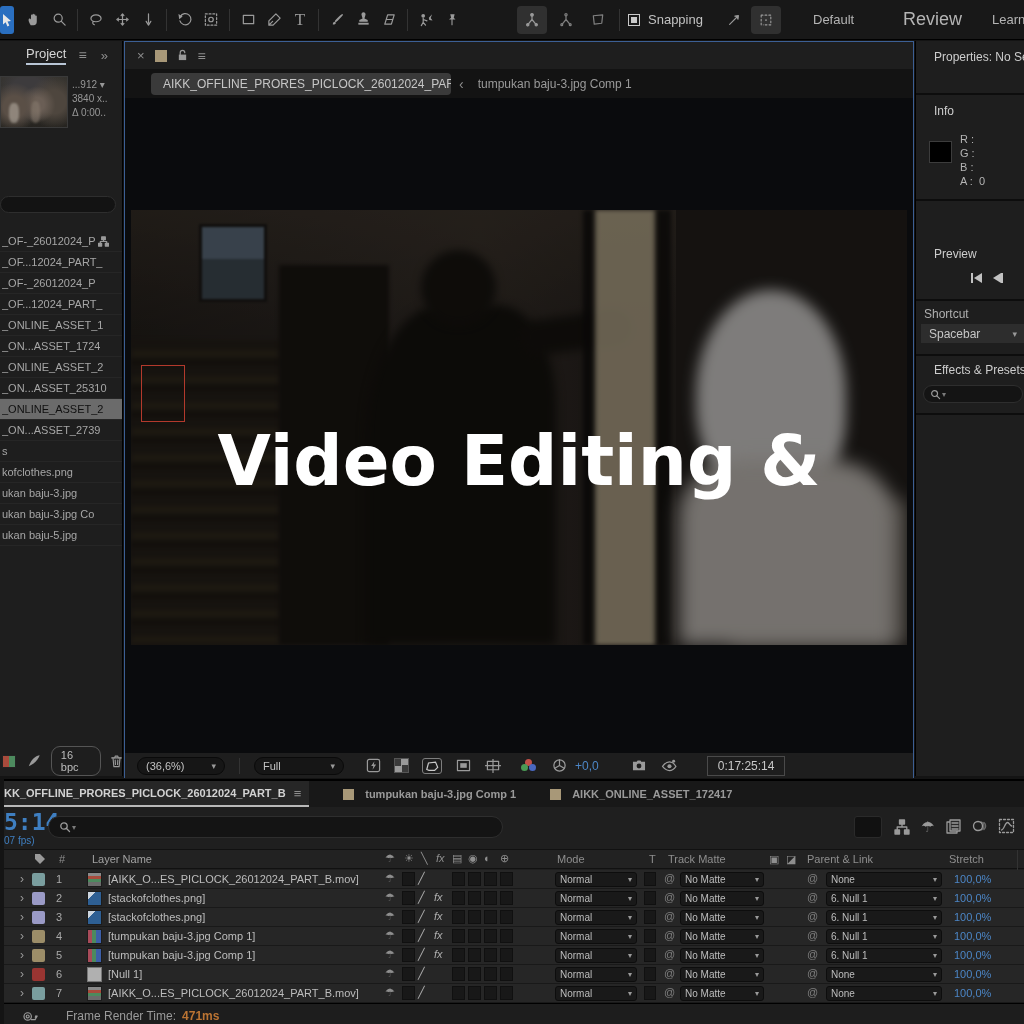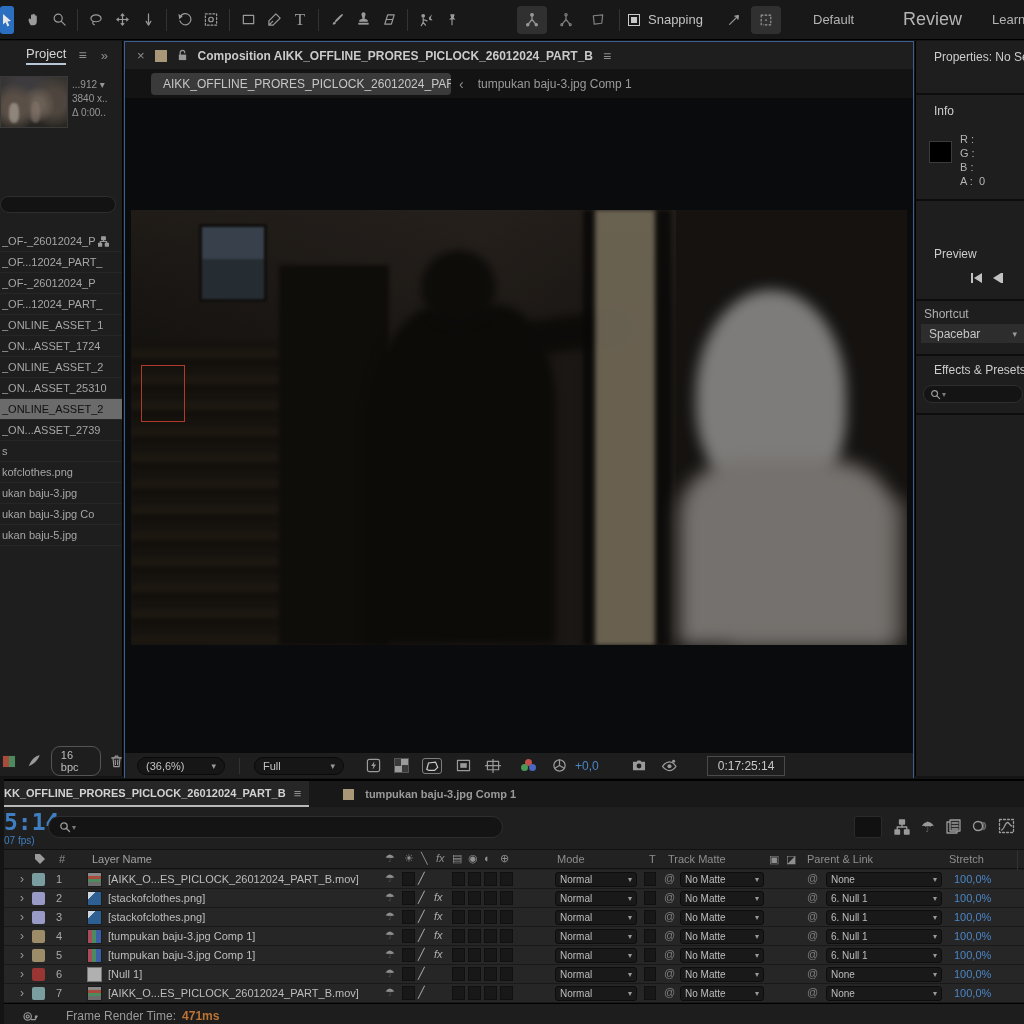"Composition" span.txt { html: <span>Composition AIKK_OFFLINE_PRORES_PICLOCK_26012024_PART_B</span> -> none }
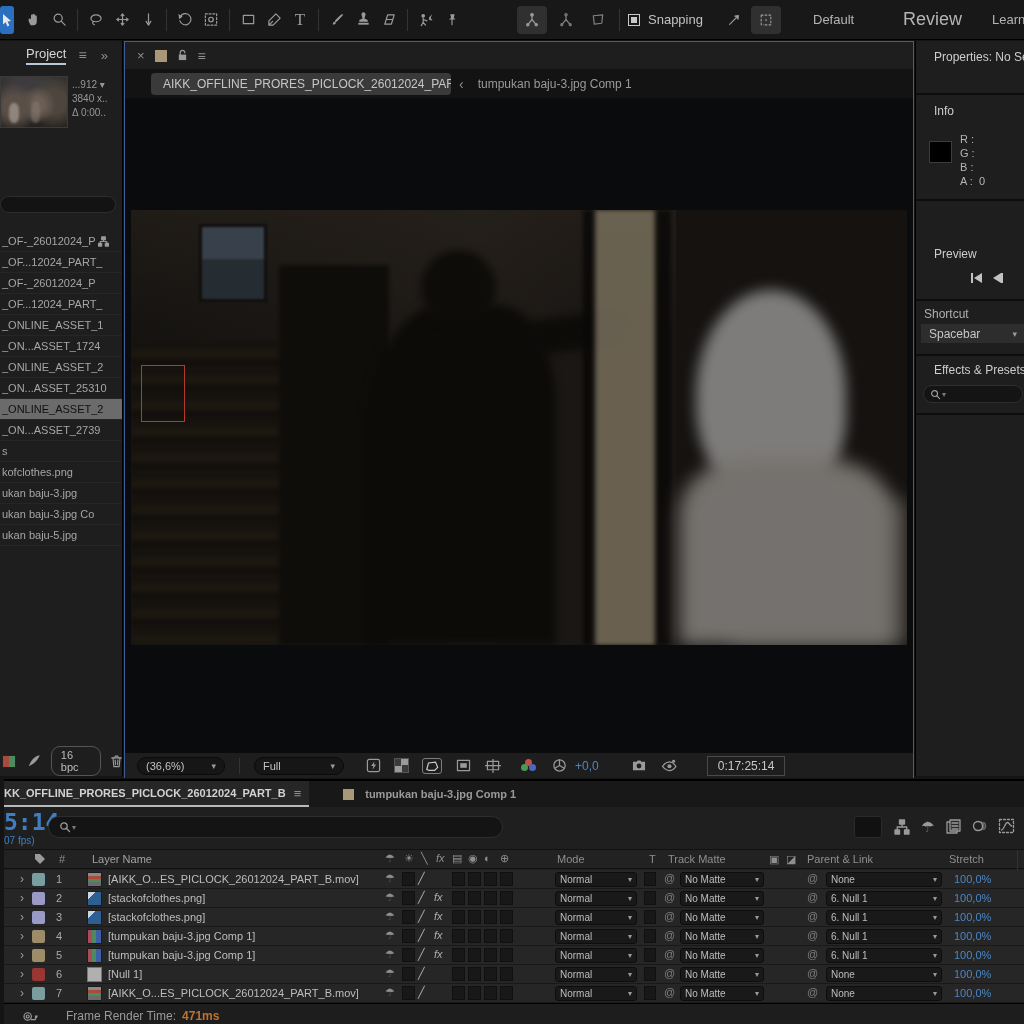"Video Editing &" div { html: none -> <div>Video Editing &amp;</div> }
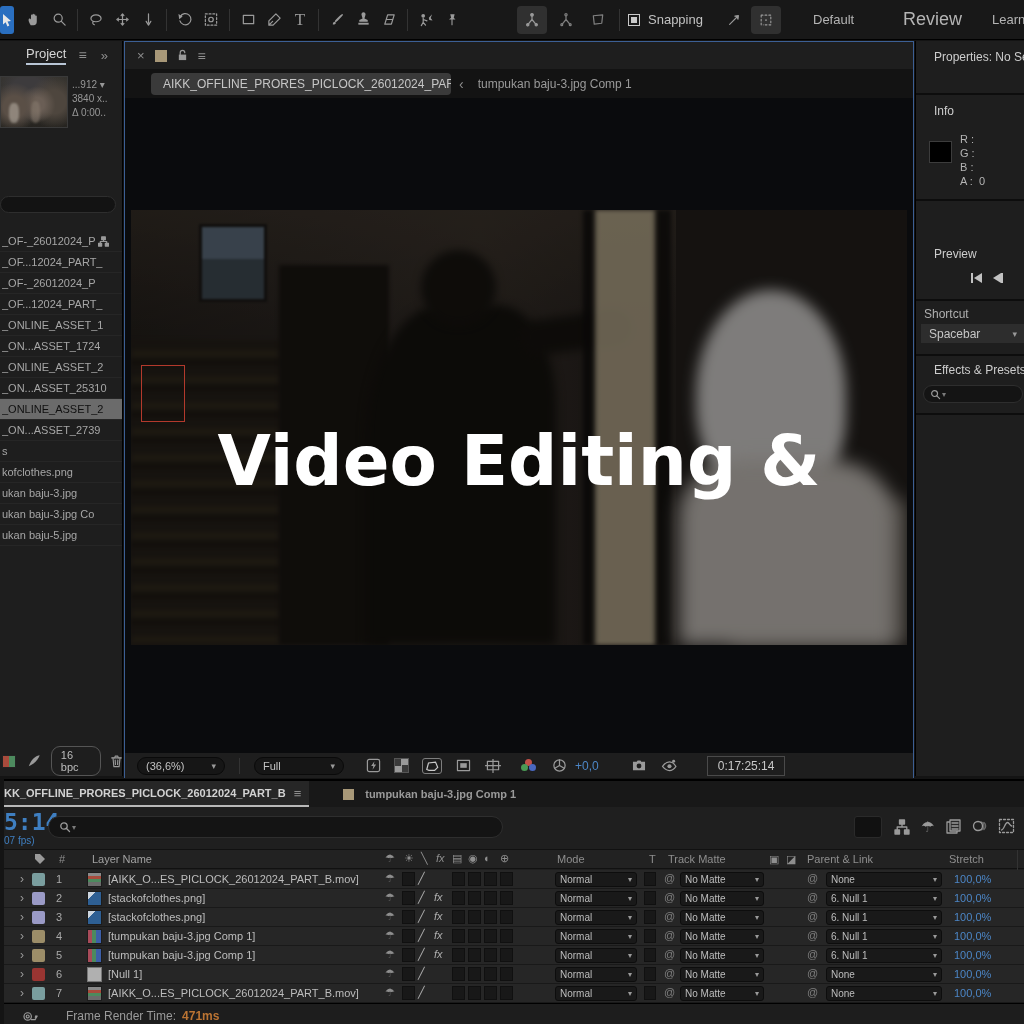"AIKK_ONLINE_ASSET_172417" div { html: none -> <div> <span></span> <span>AIKK_ONLINE_ASSET_172417</span> </div> }
